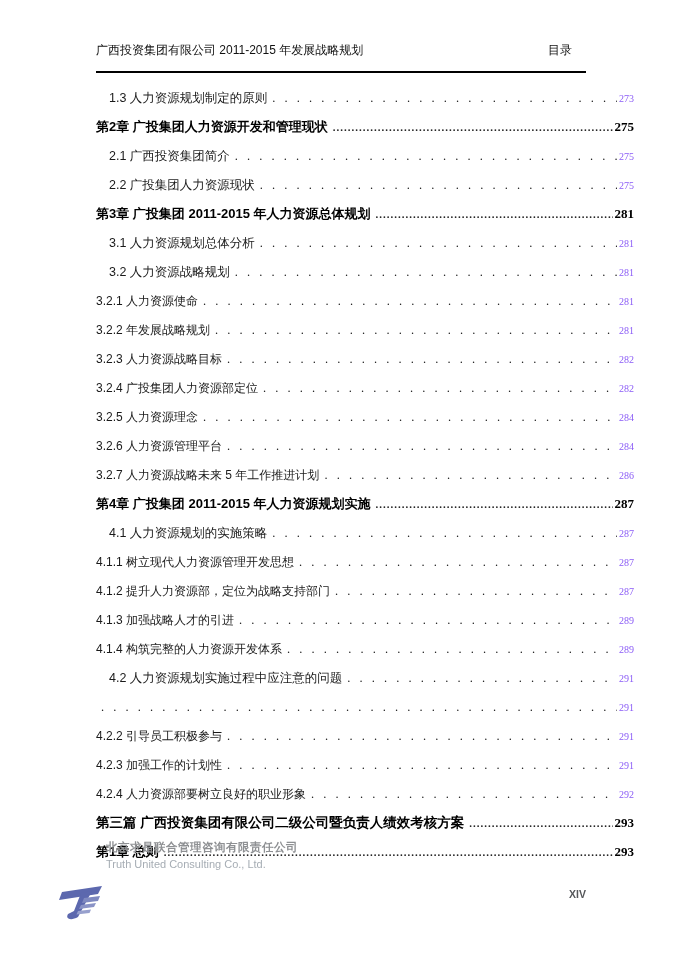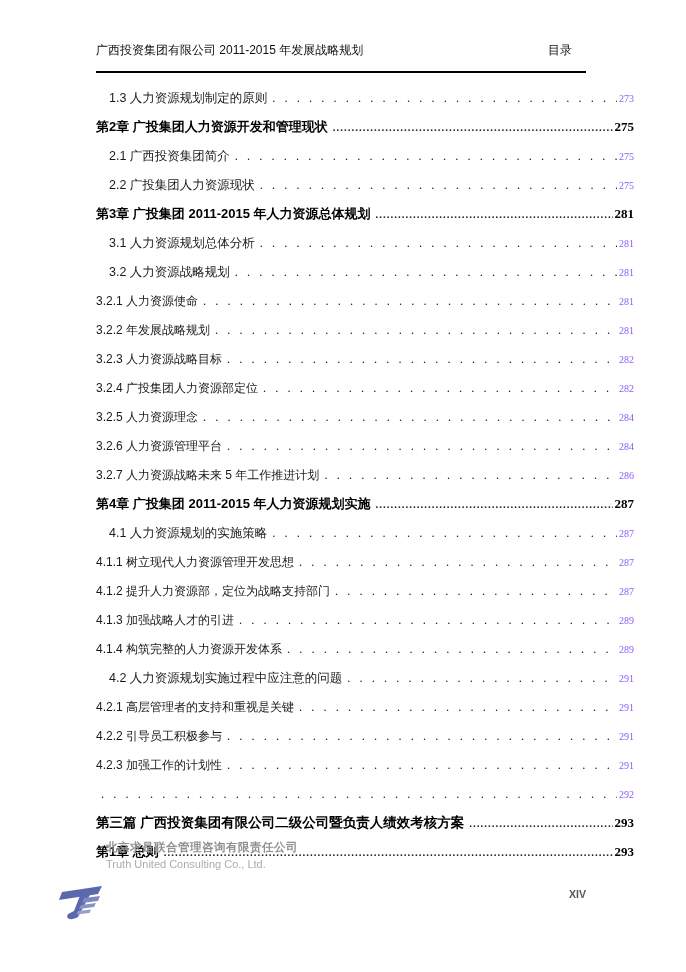"4.2.1 高层管理者的支持和重视是关键" span.t { html: <span>4.2.1 高层管理者的支持和重视是关键</span> -> none }
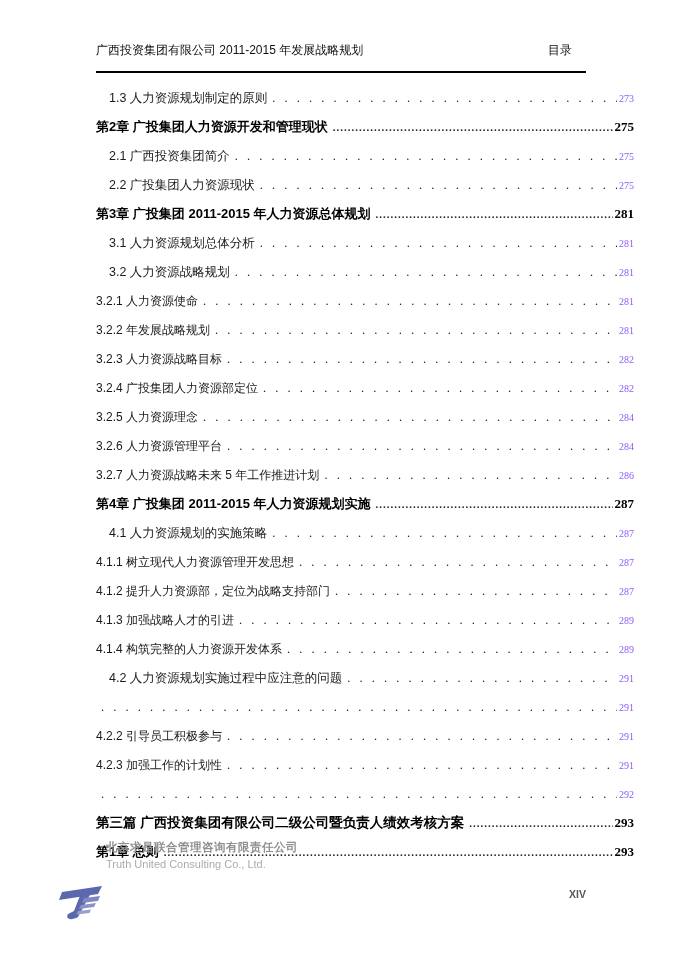"4.2.4 人力资源部要树立良好的职业形象" span.t { html: none -> <span>4.2.4 人力资源部要树立良好的职业形象</span> }
